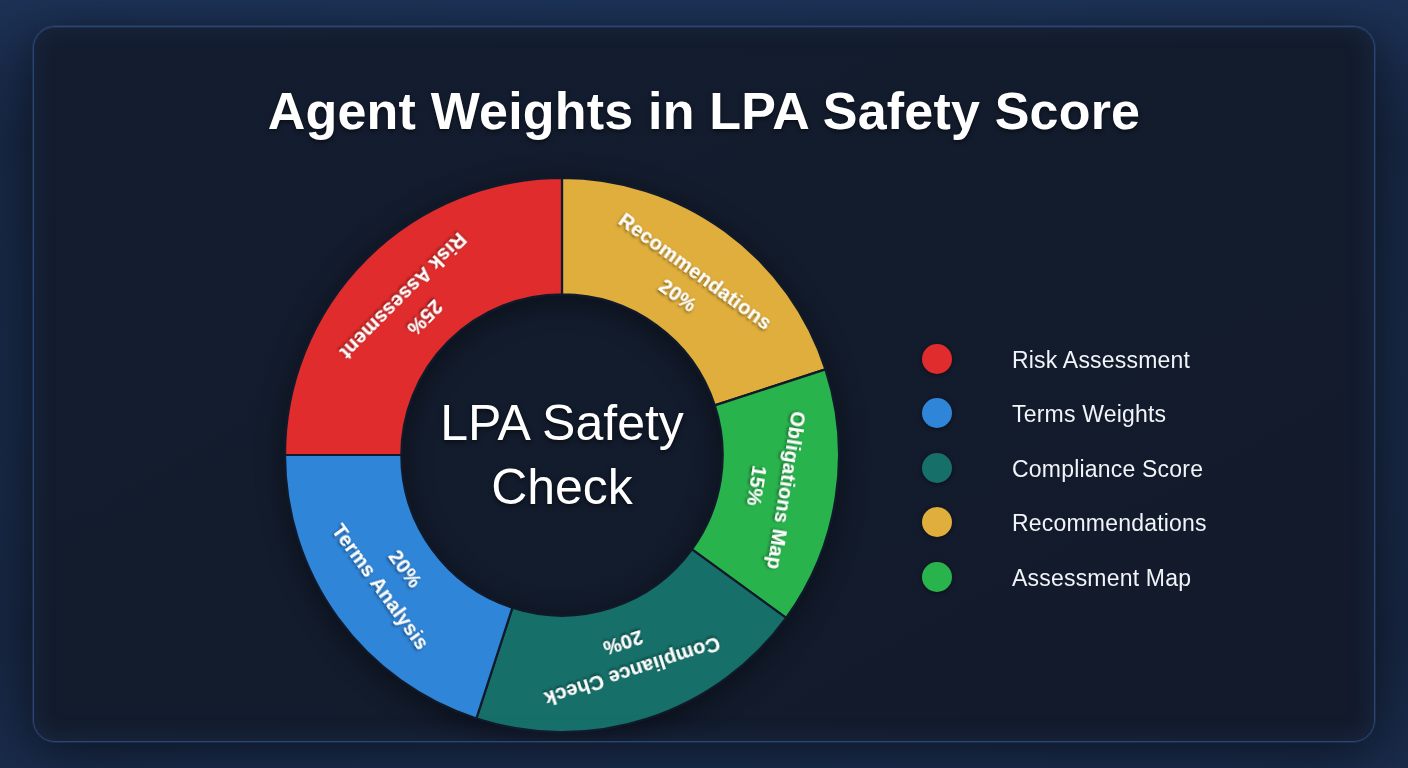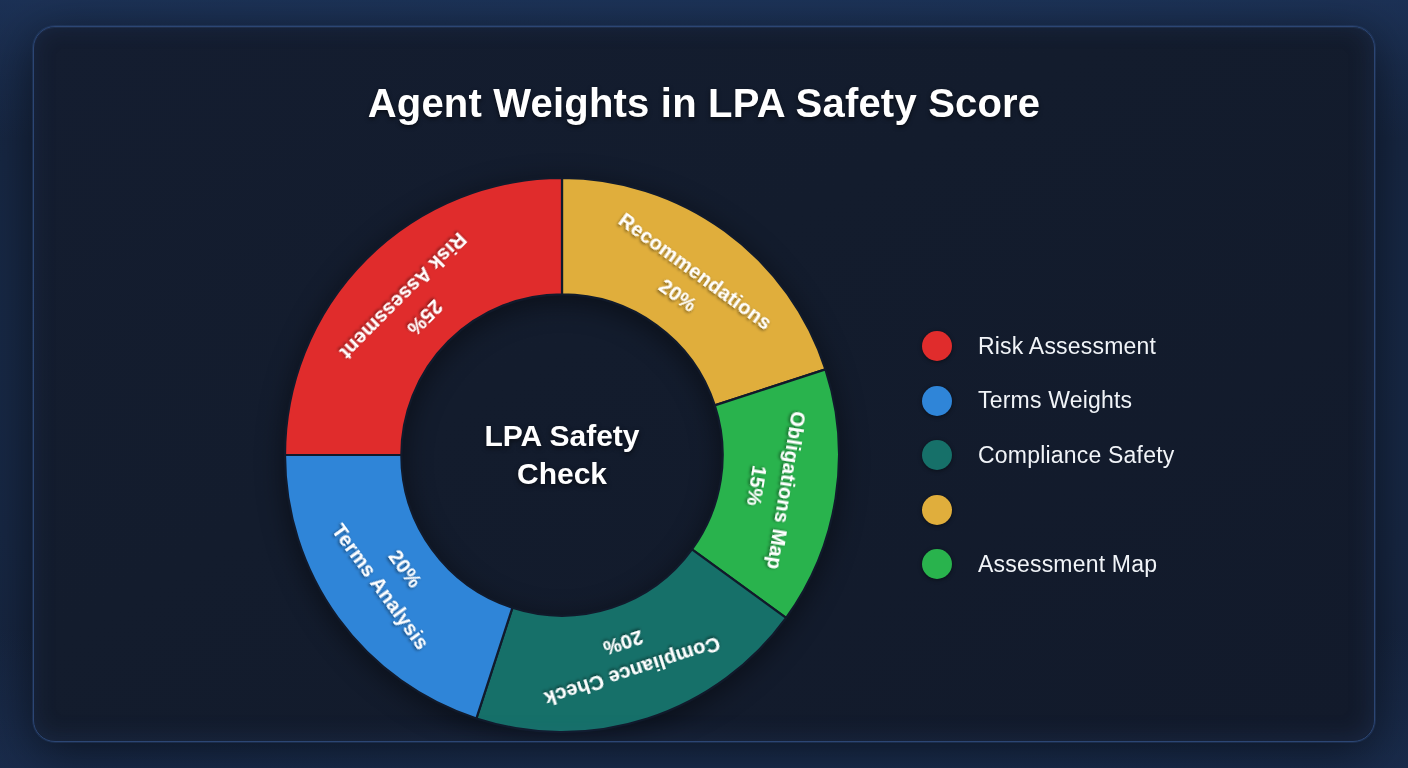"Agent Weights in LPA Safety" #chart-title { font-size: 40px -> 52px }
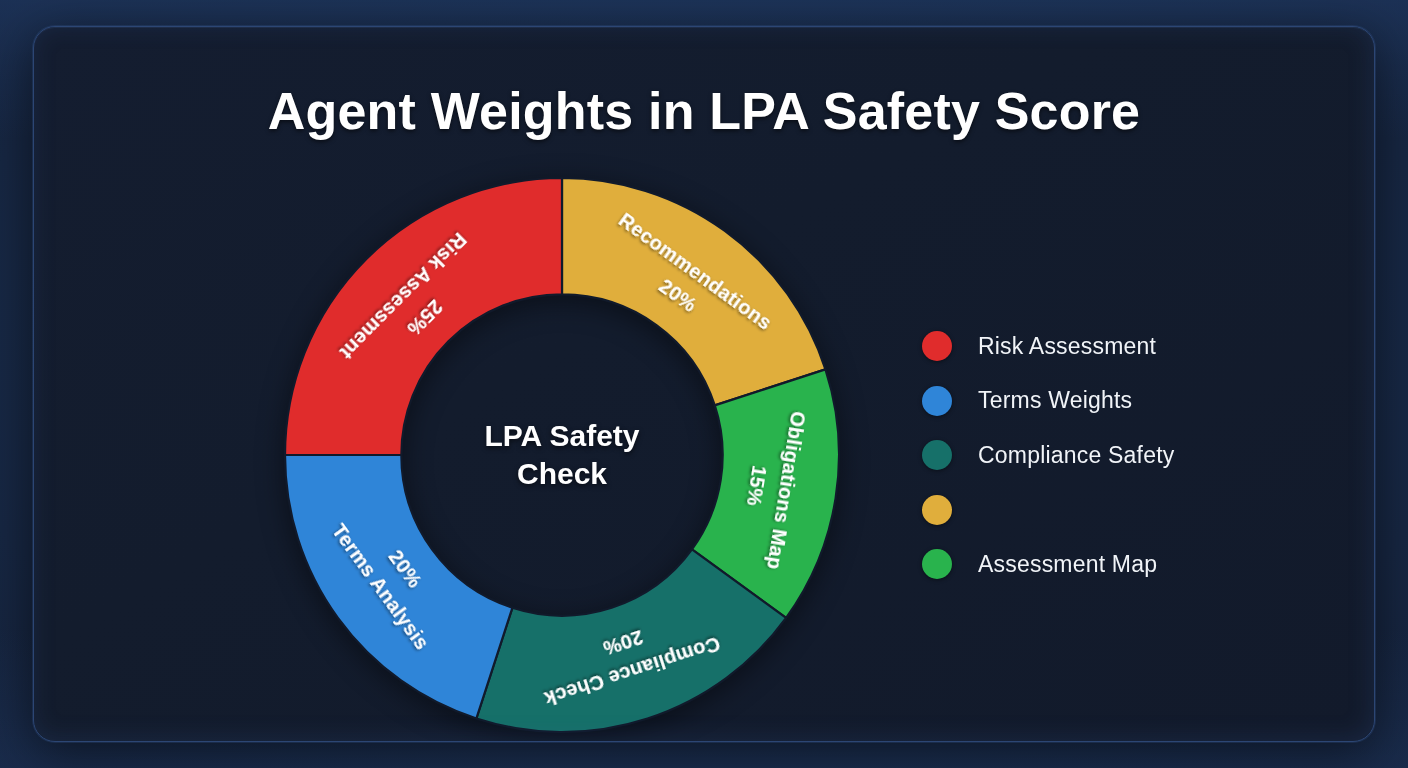"Risk Assessment" .legend-item { align-items: center -> flex-end; gap: none -> 34px }
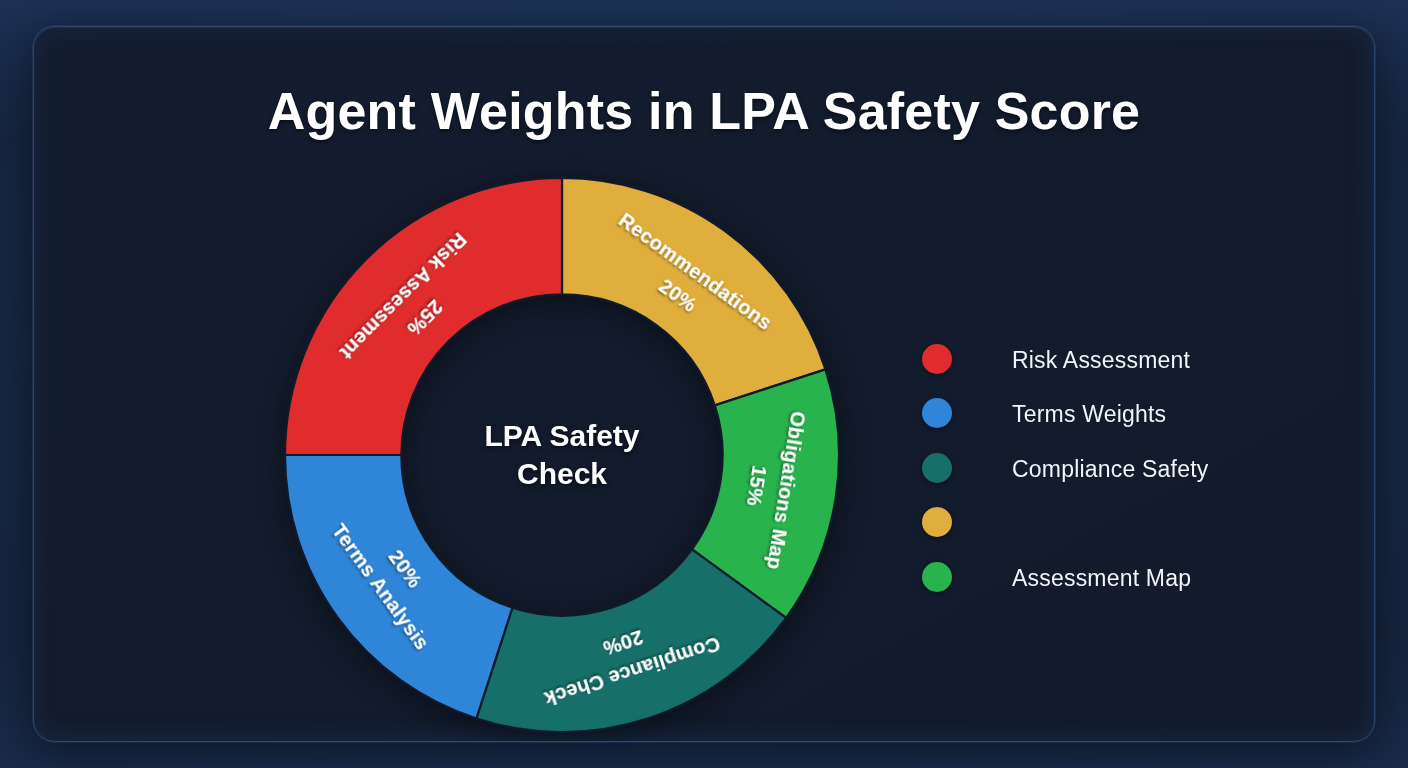"LPA Safety" #center-label .cl-line { font-size: 30px -> 50px; font-weight: bold -> normal }
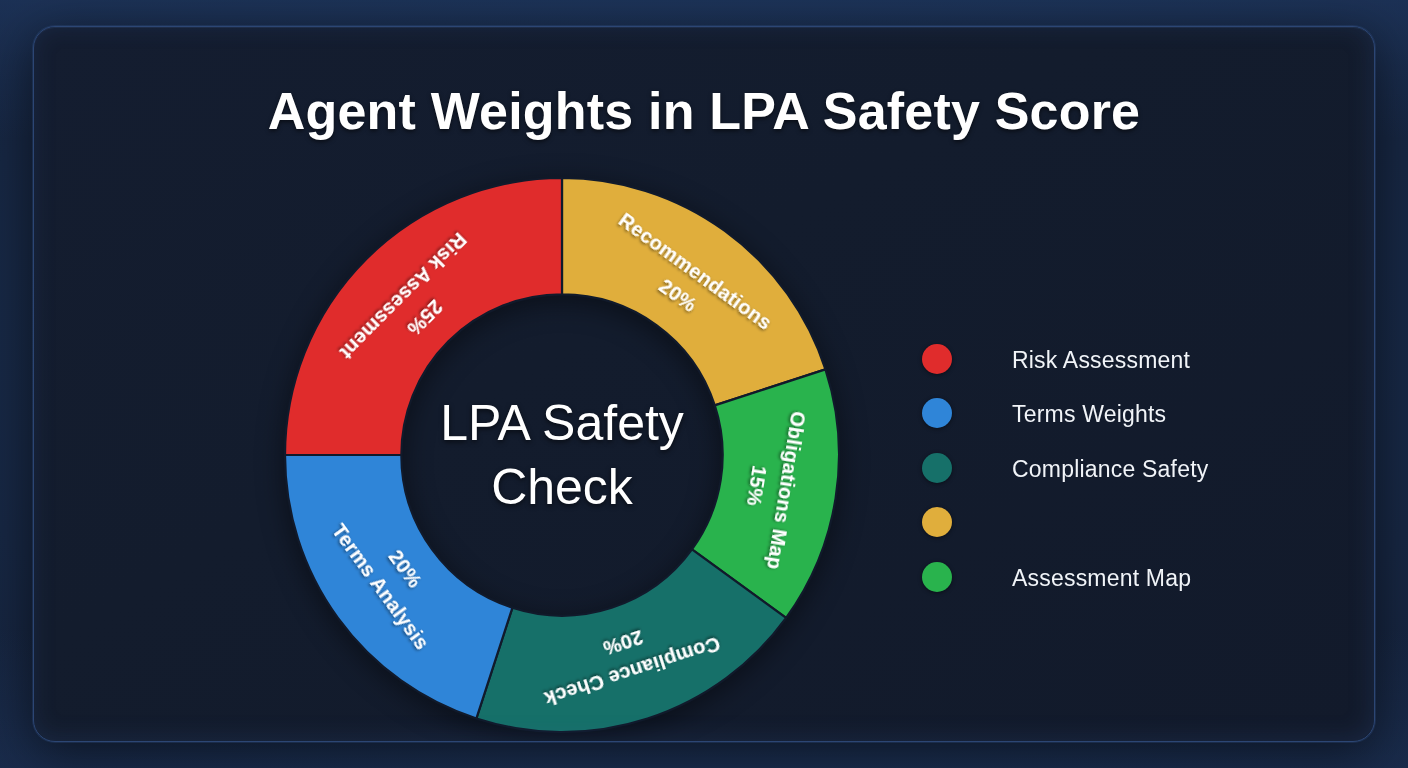"Compliance Safety" span.legend-label { text: Safety -> Score }
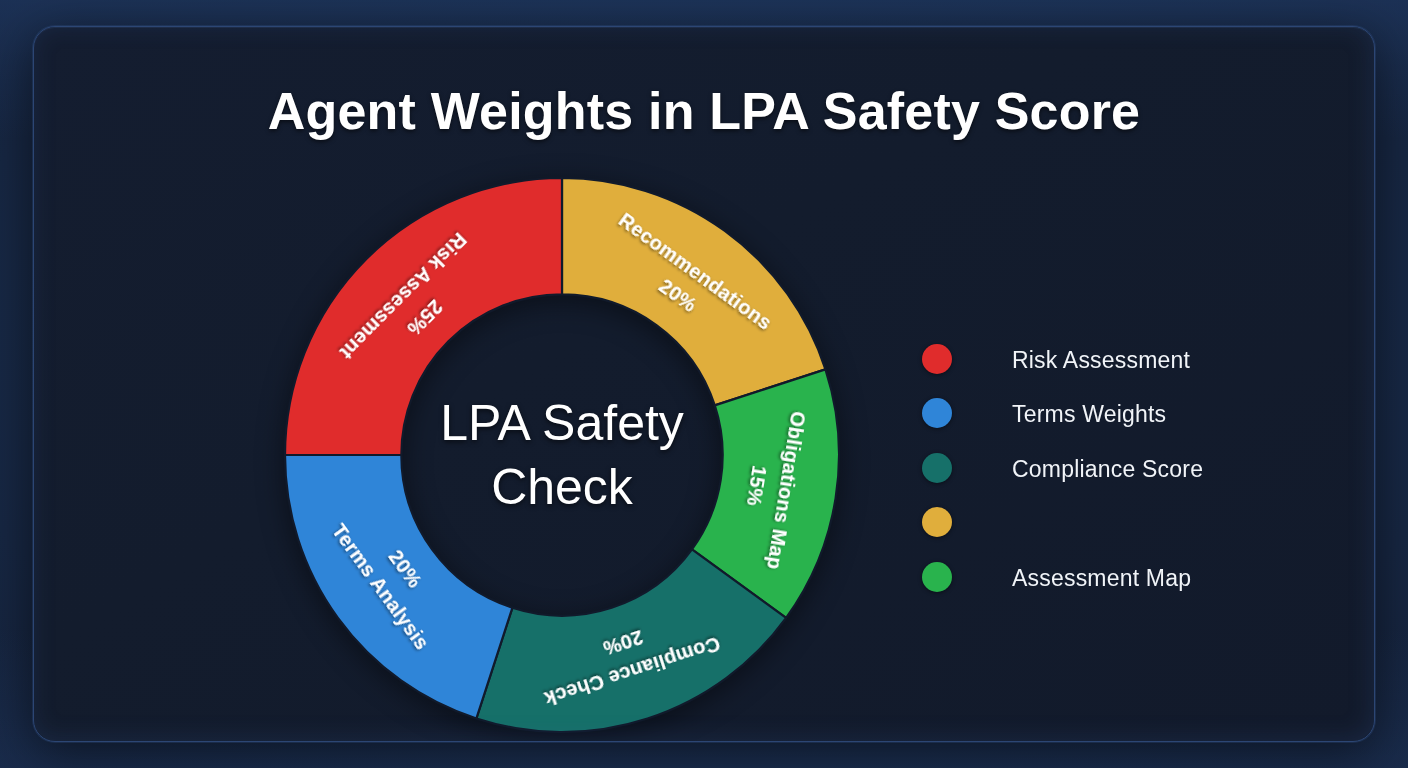"Recommendations" span.legend-label { html: none -> <span>Recommendations</span> }
